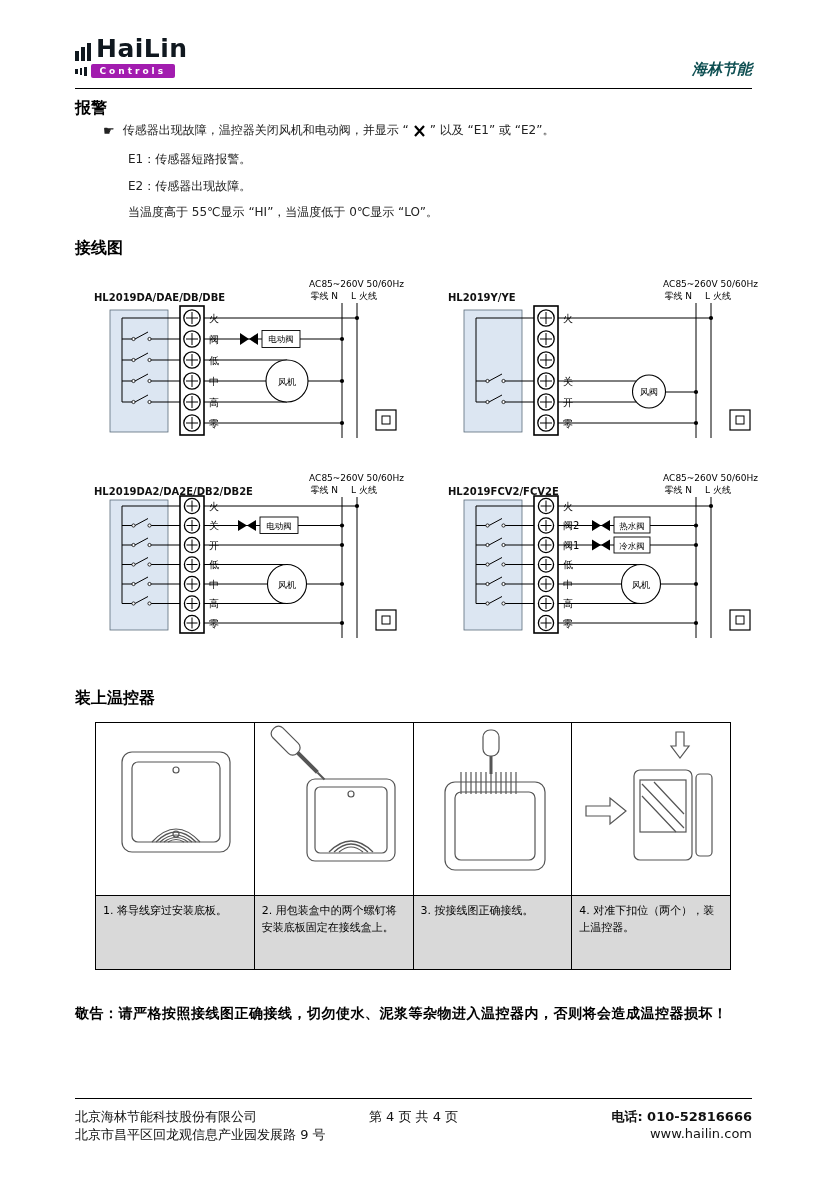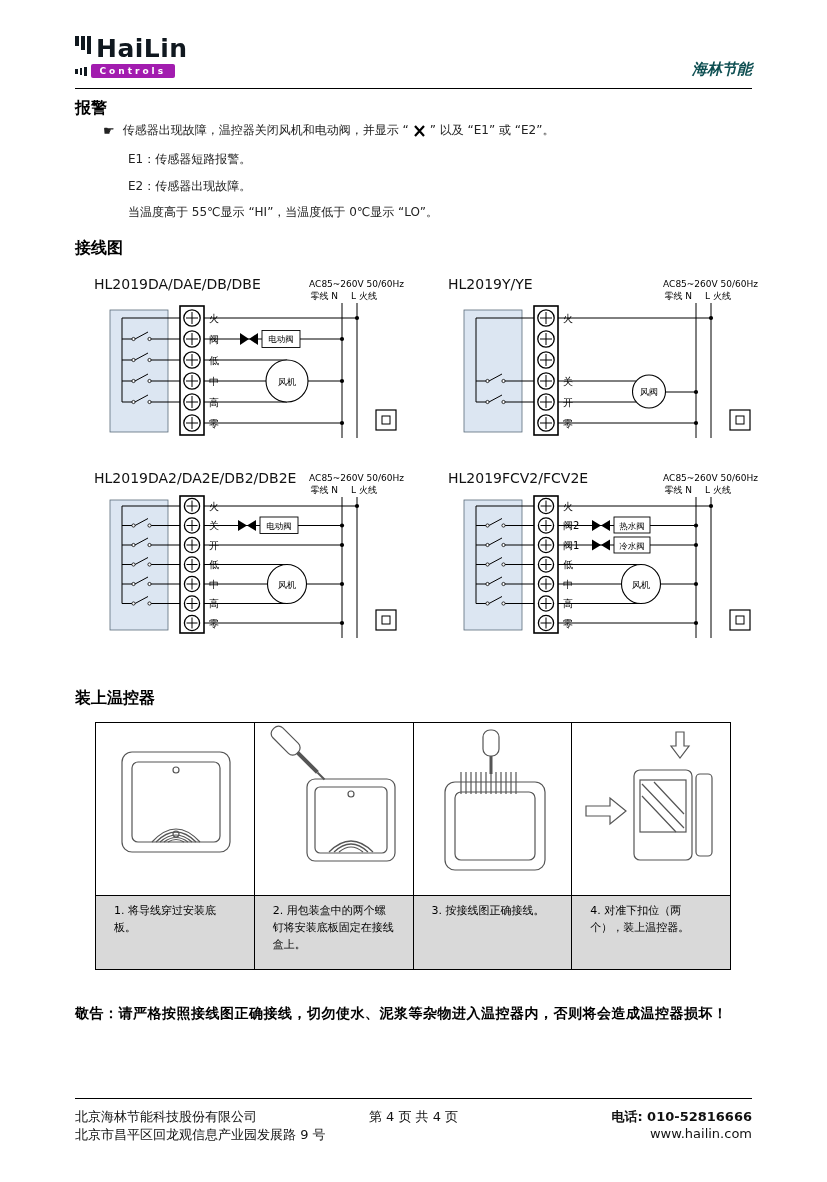"HaiLin" .logo-top { align-items: flex-start -> flex-end }
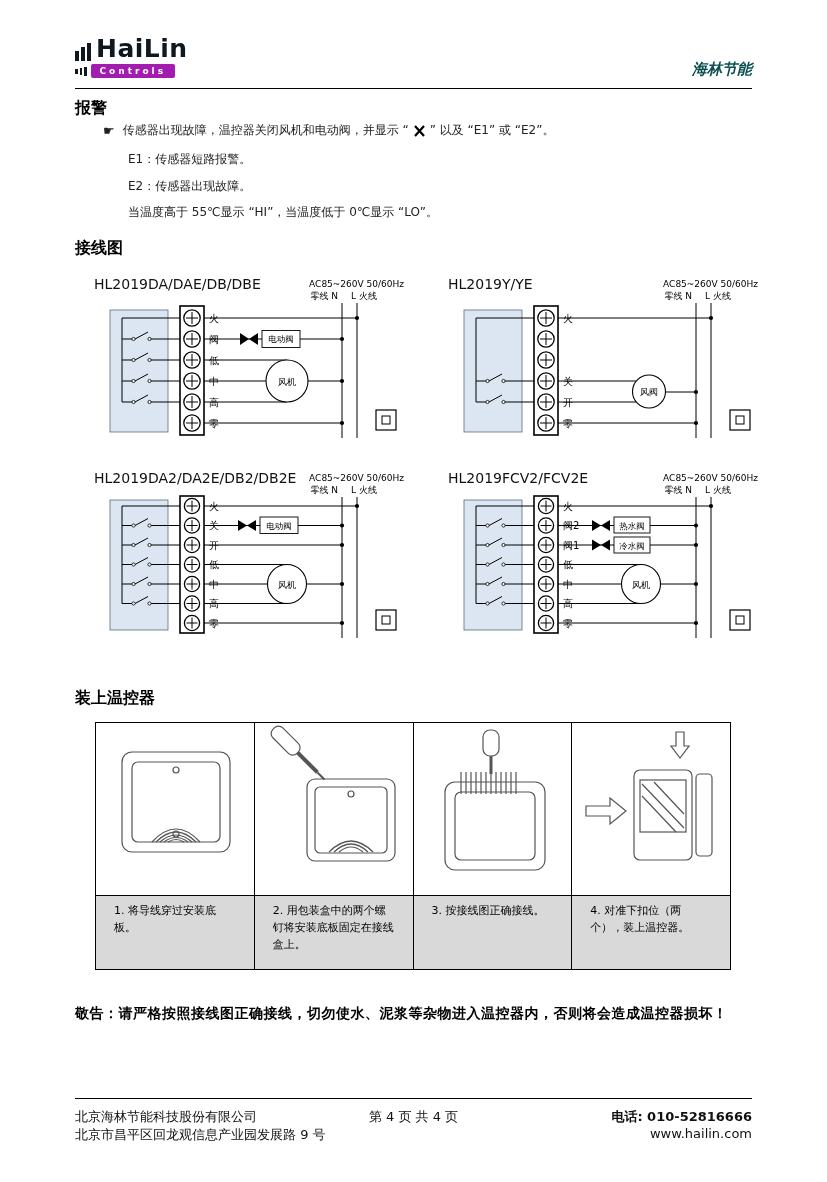"HL2019DA/DAE/DB/DBE" .diagram-title { font-size: 14px -> 10px; font-weight: normal -> bold; top: 0 -> 16px }
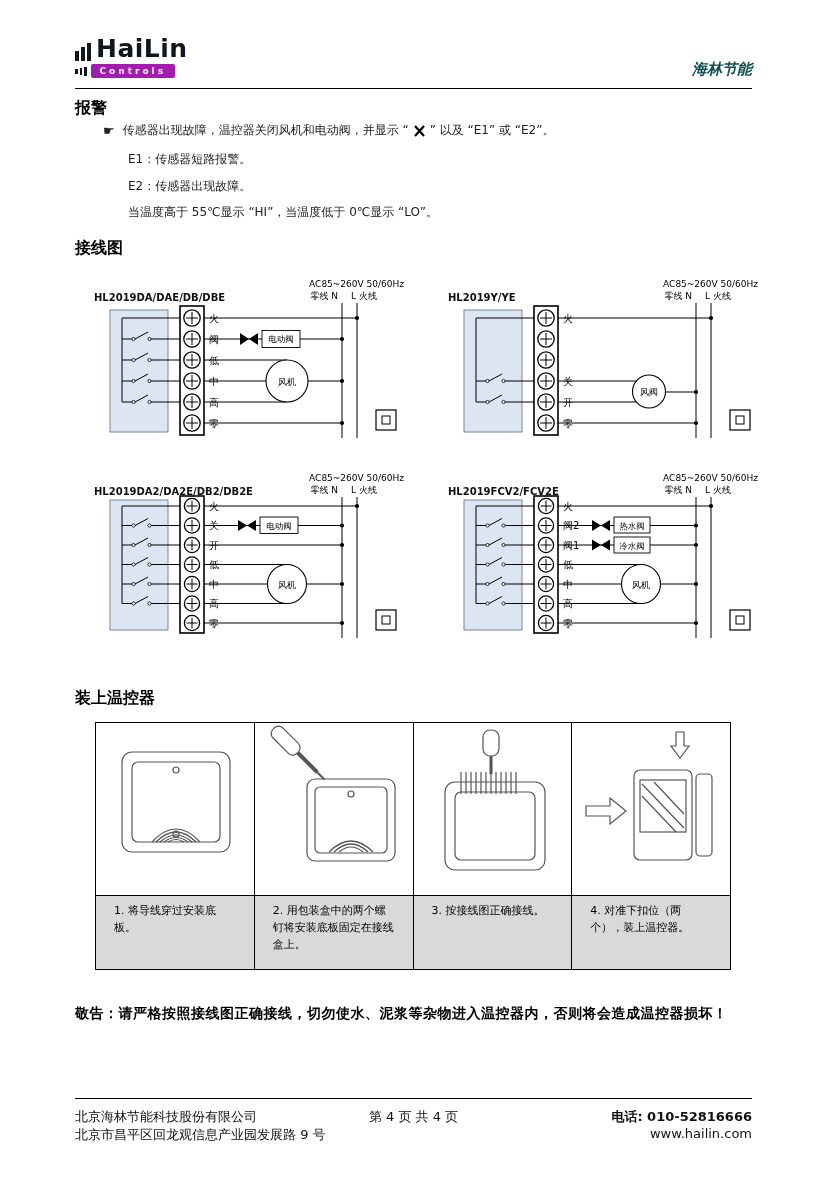"1. 将导线穿过安装底板。" .install-caption { padding: 6px 18px -> 6px 7px }
